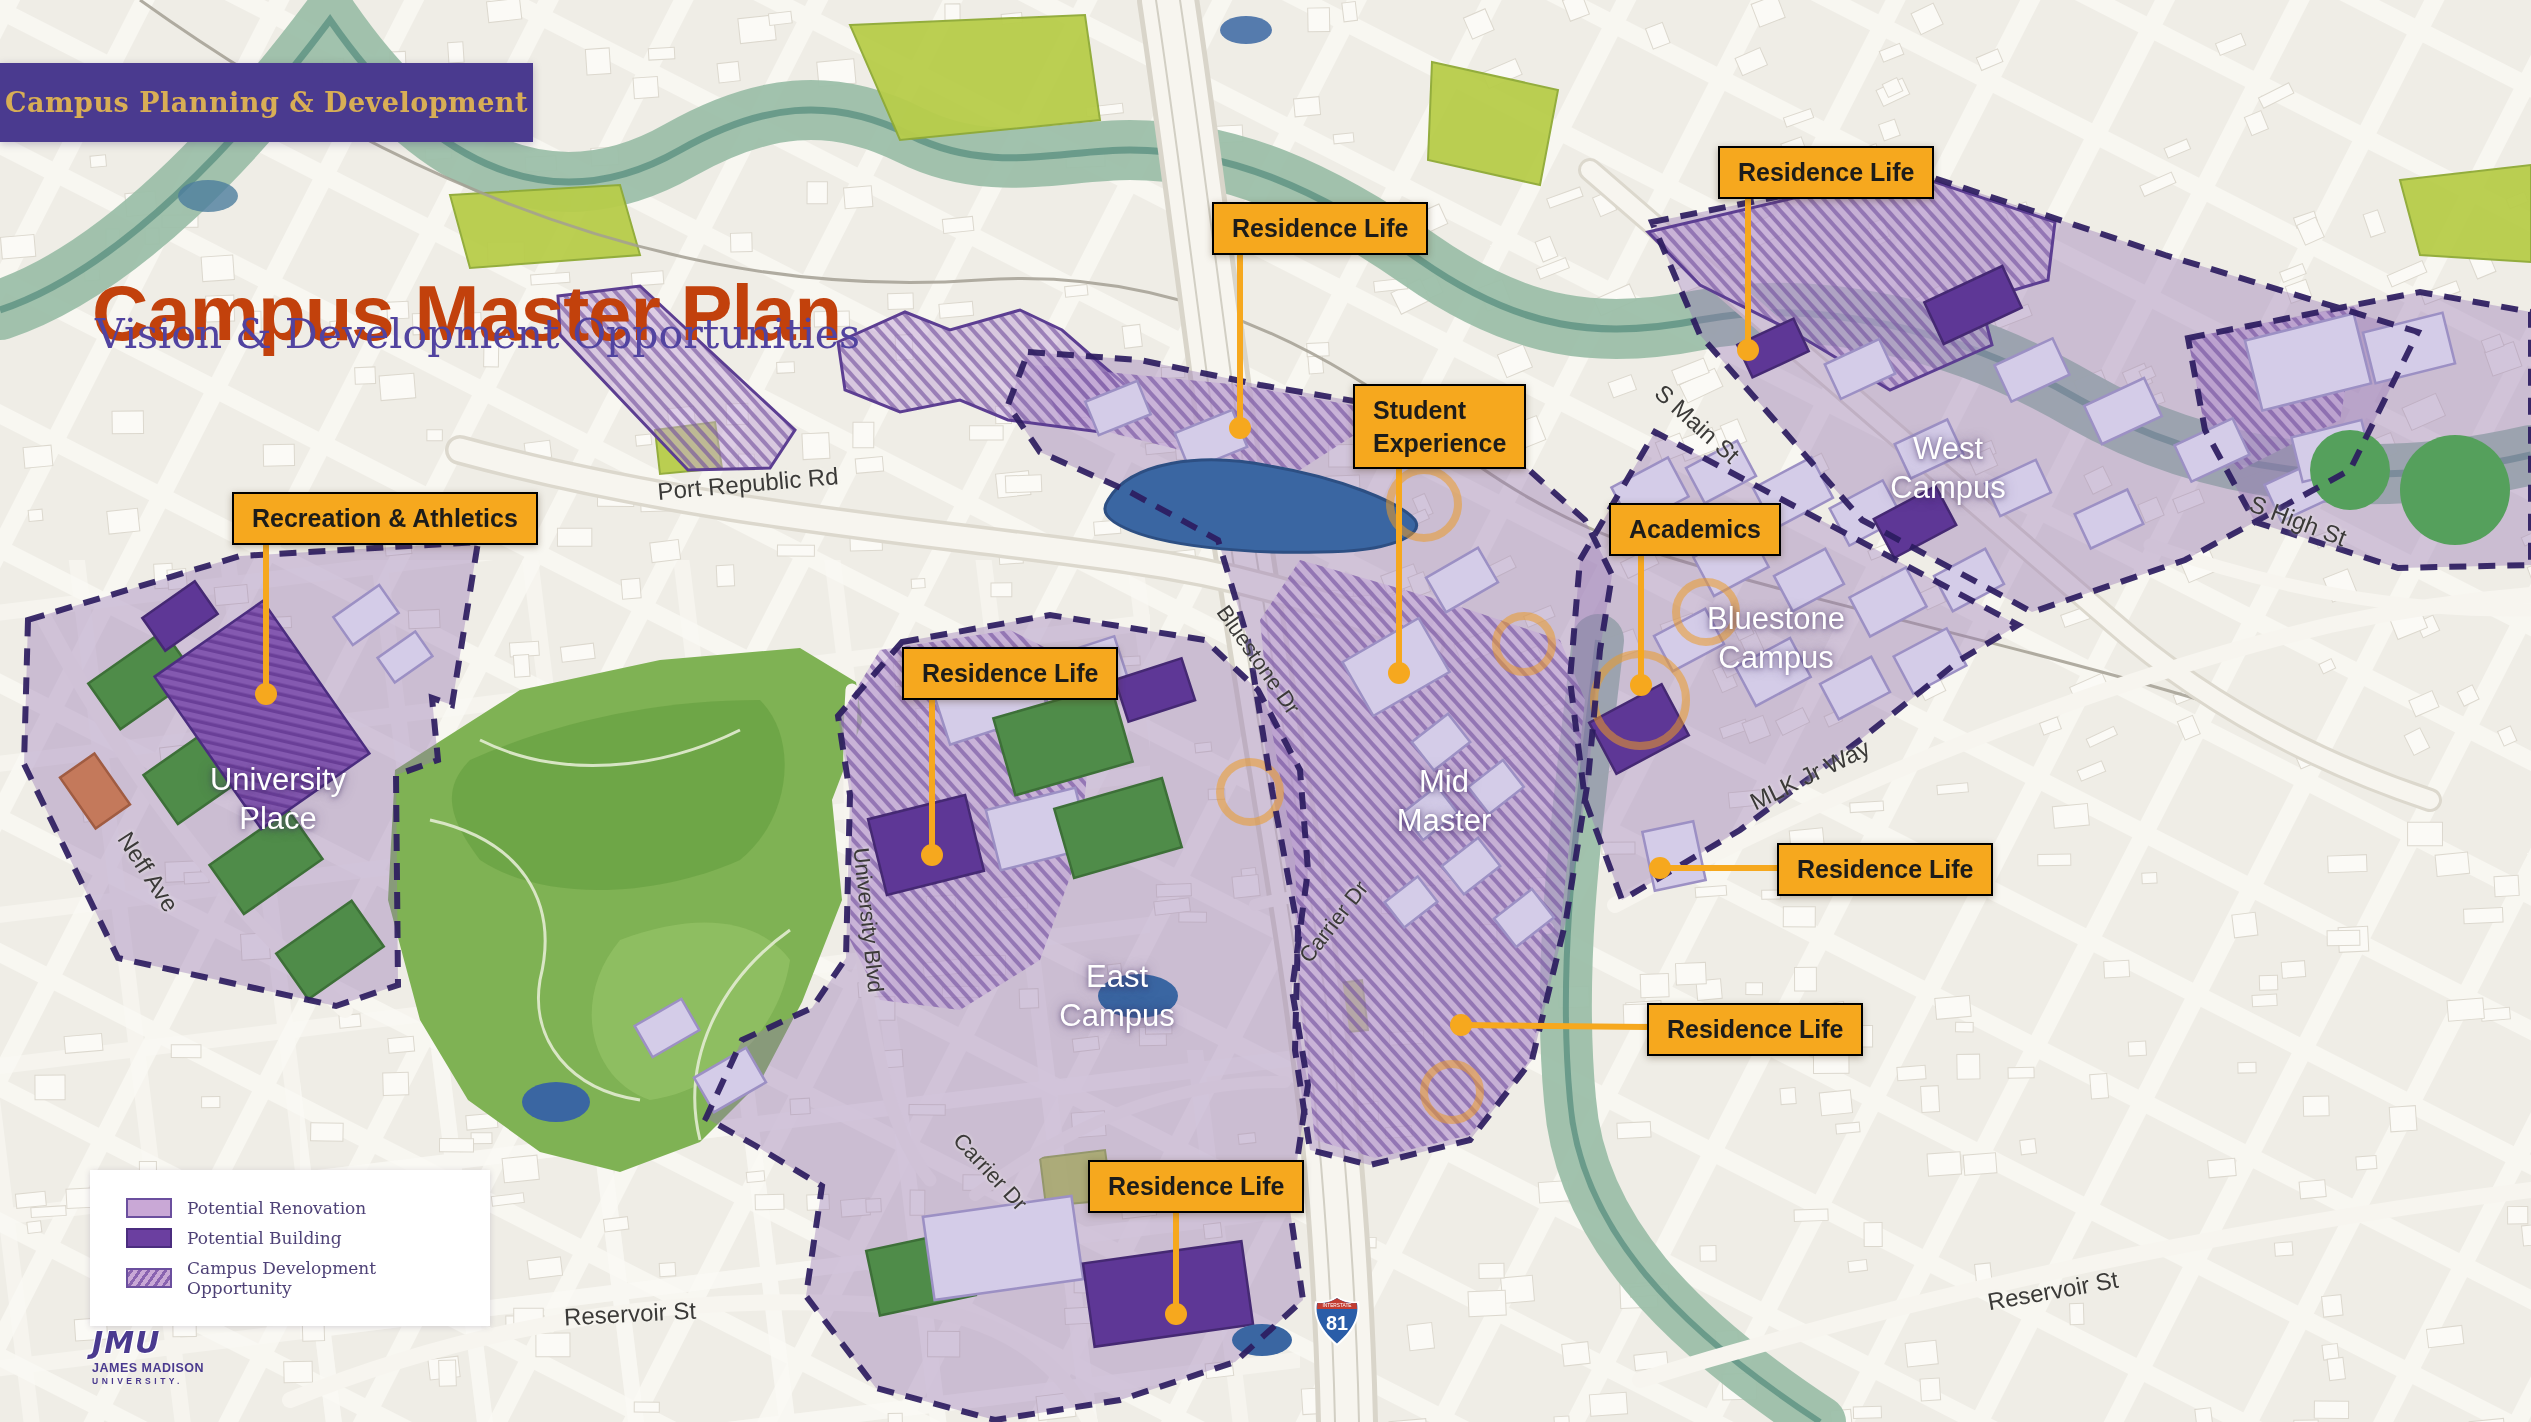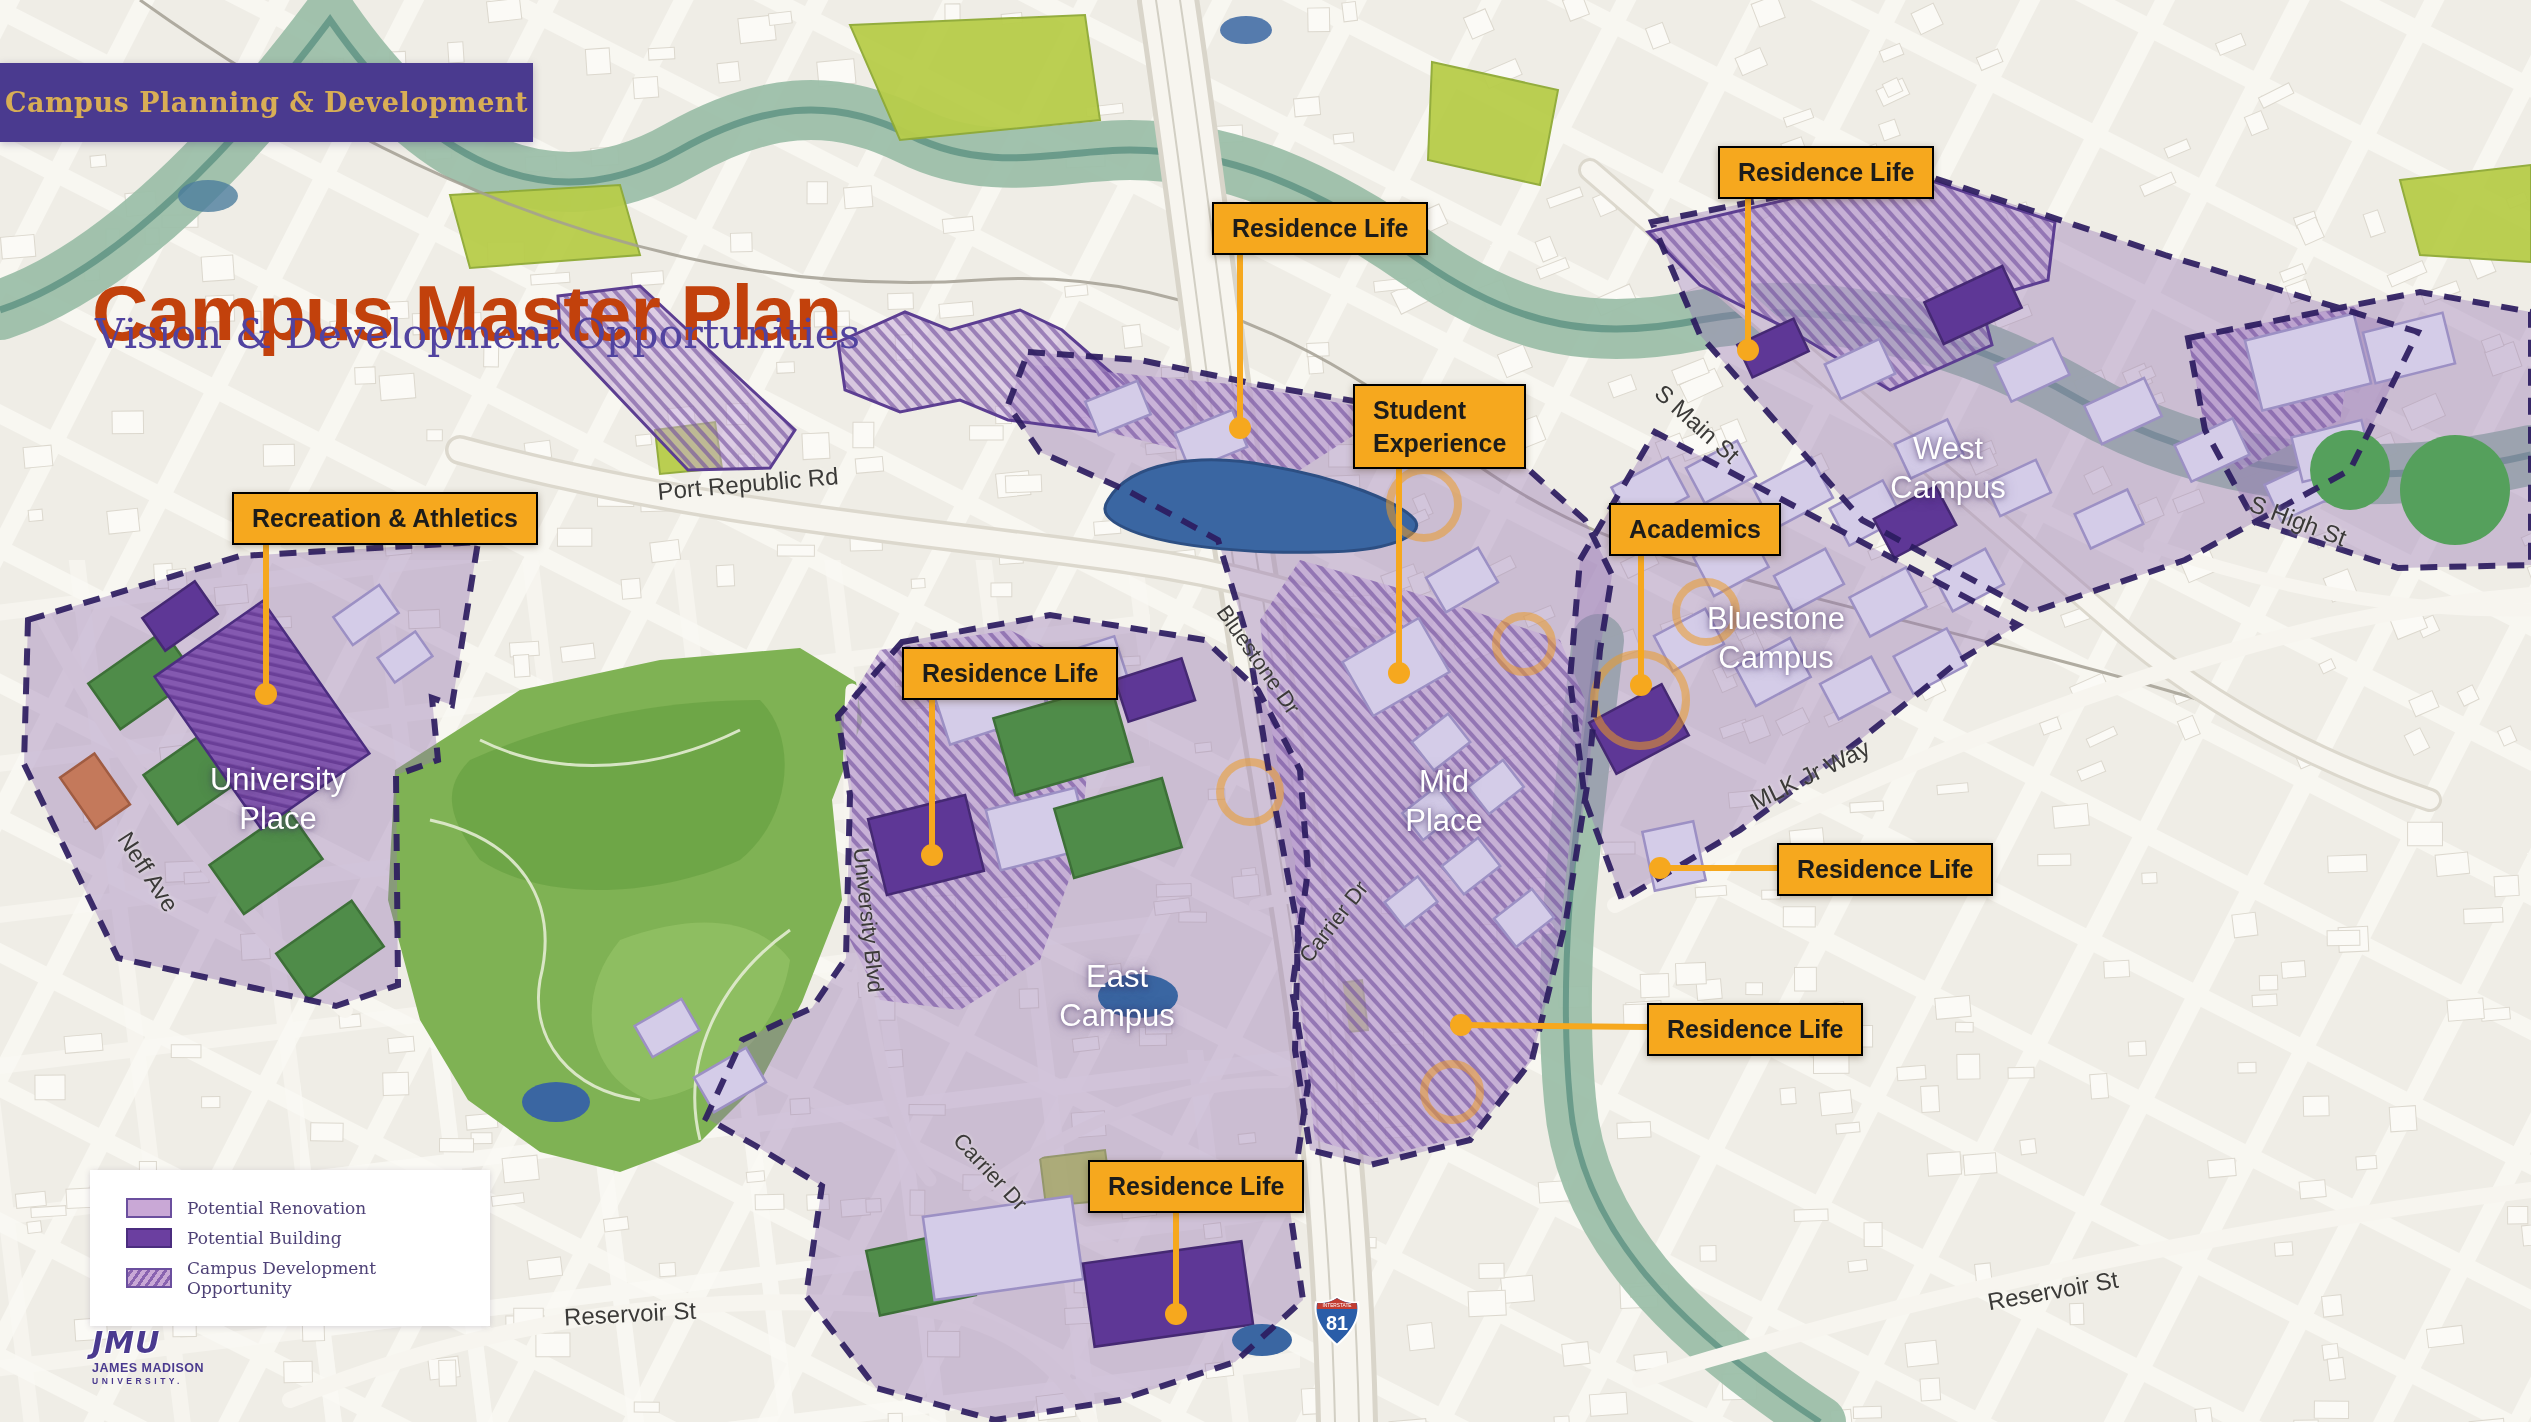"Mid" div.camp-label { text: Place -> Master }
